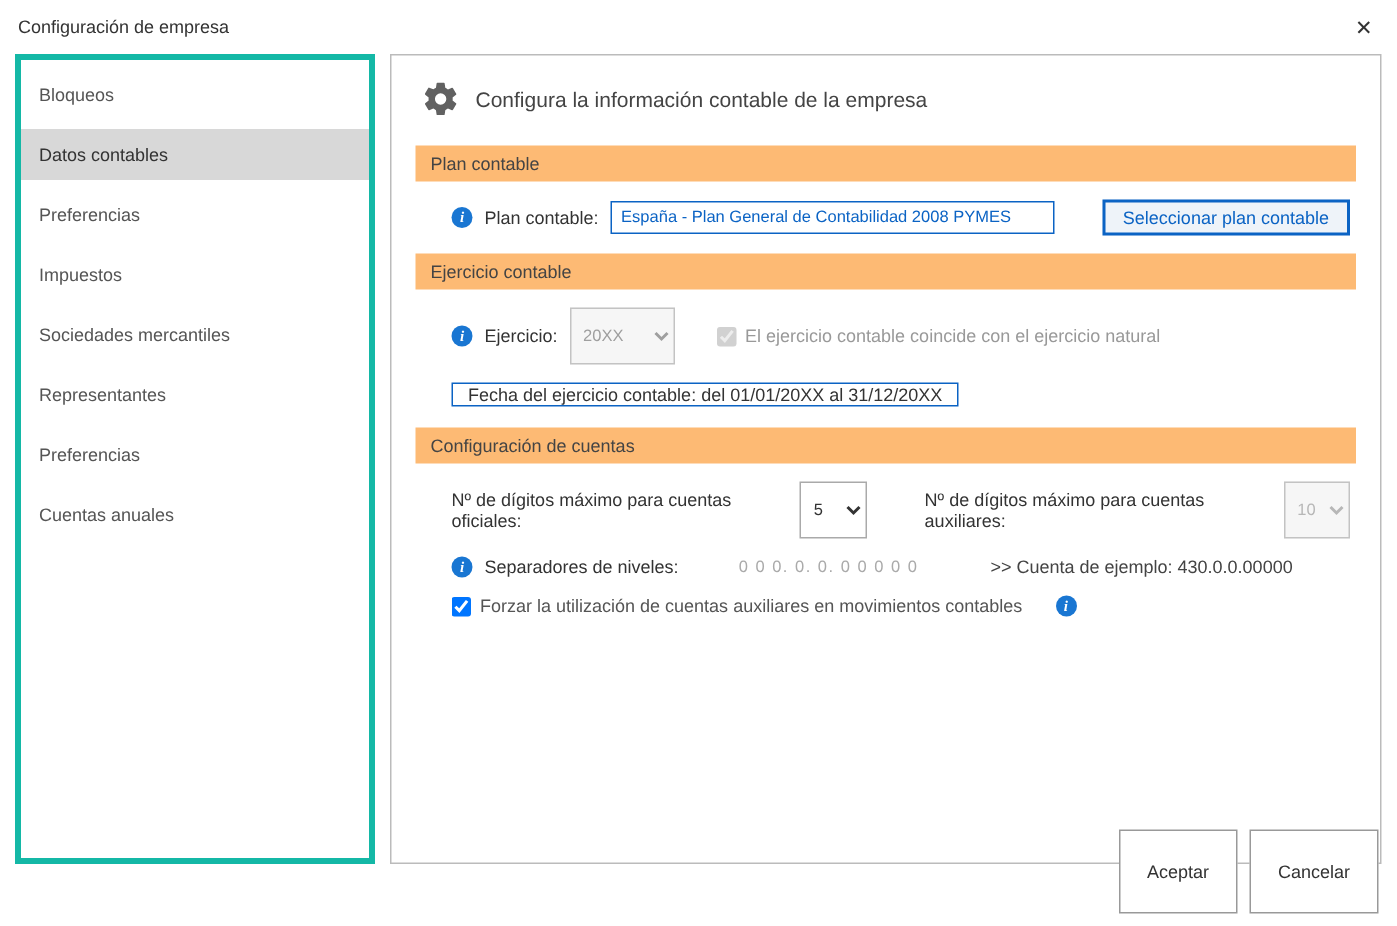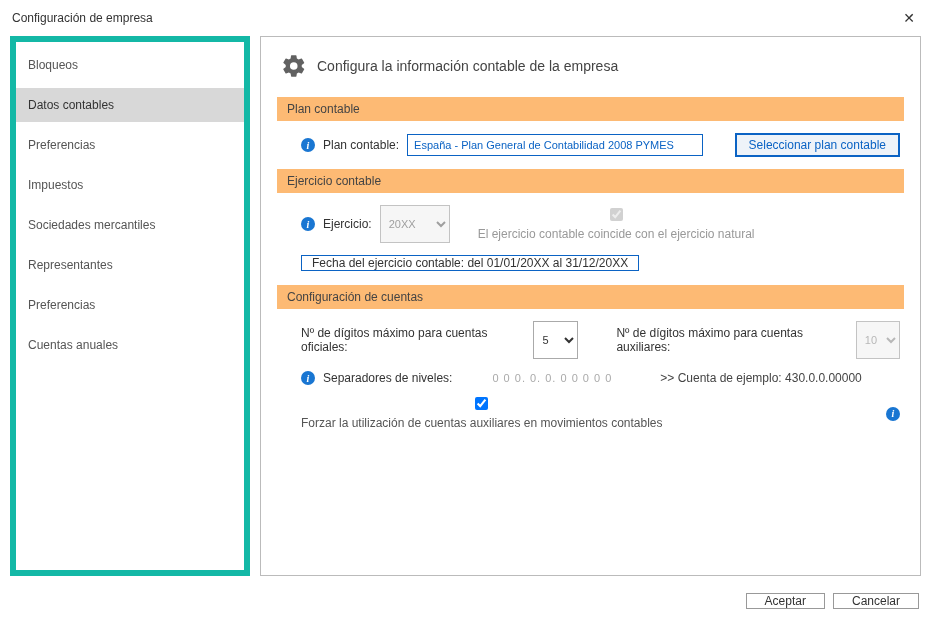"Bloqueos" .sidebar { border: 6px solid #14b8a6 -> 4px solid #14b8a6 }
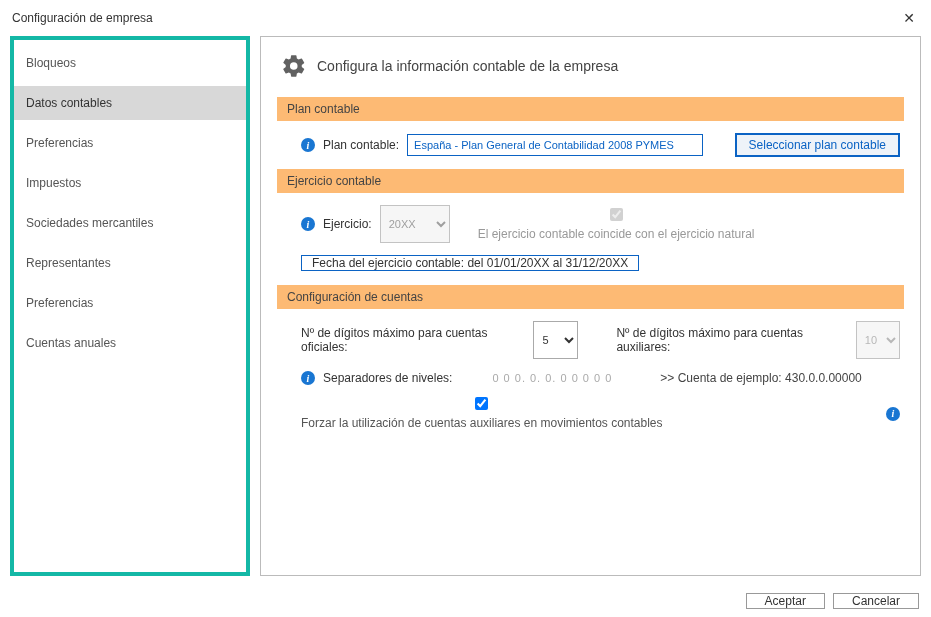"El ejercicio contable coincide con" .checkbox-label { flex-direction: column -> none }
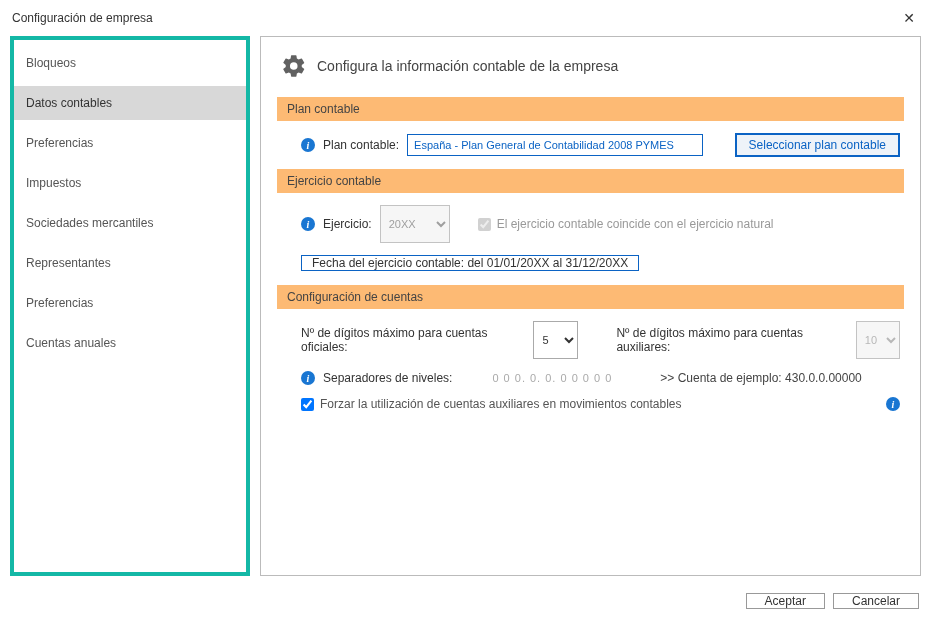"Forzar la utilización de cuentas" div.row { justify-content: space-between -> none }
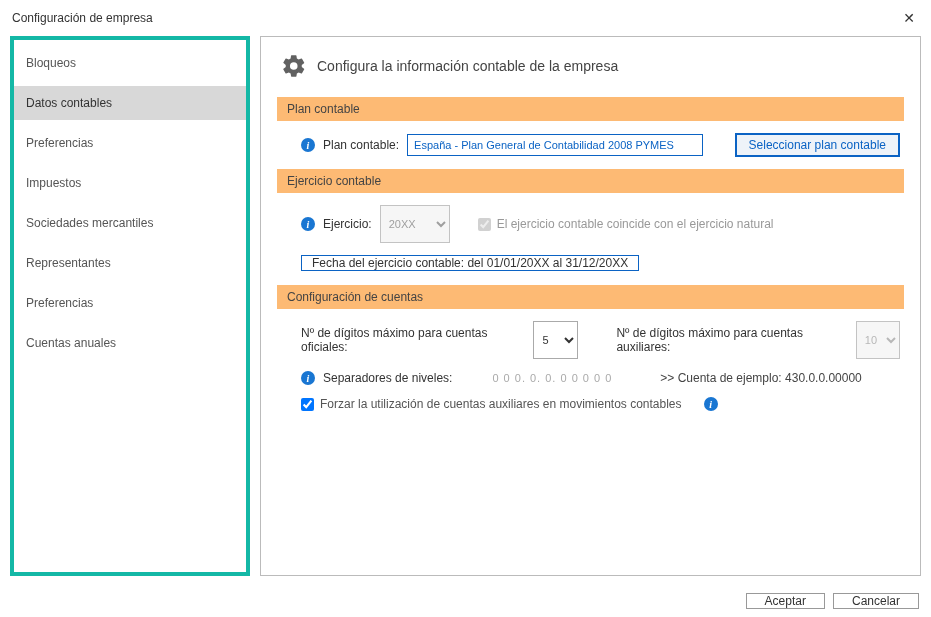"Aceptar" .btn { padding: 0 18px -> 20px 18px }
